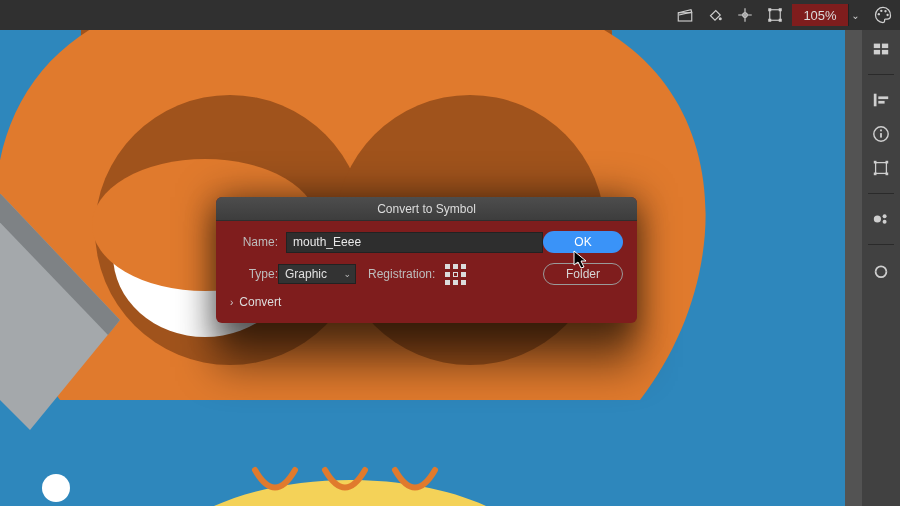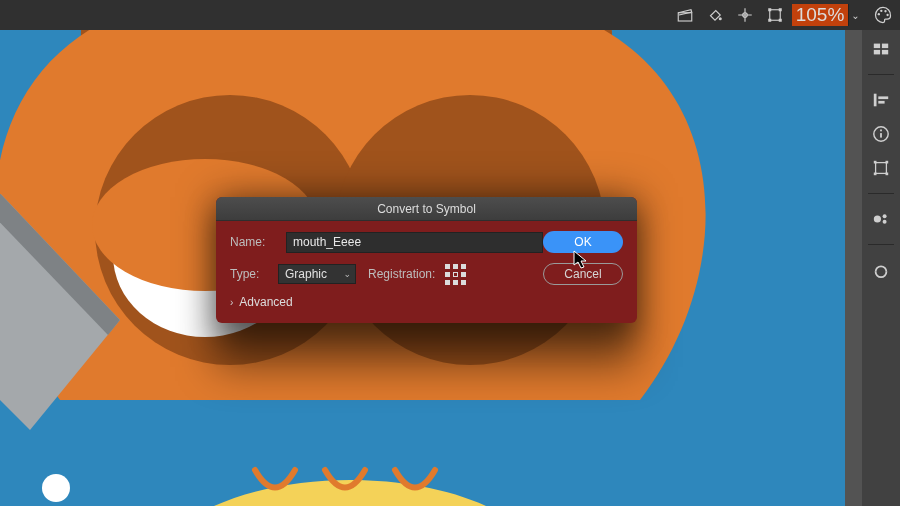"105%" .zoom { background: #c2410c -> #7f1d1d; font-size: 19px -> 13px }
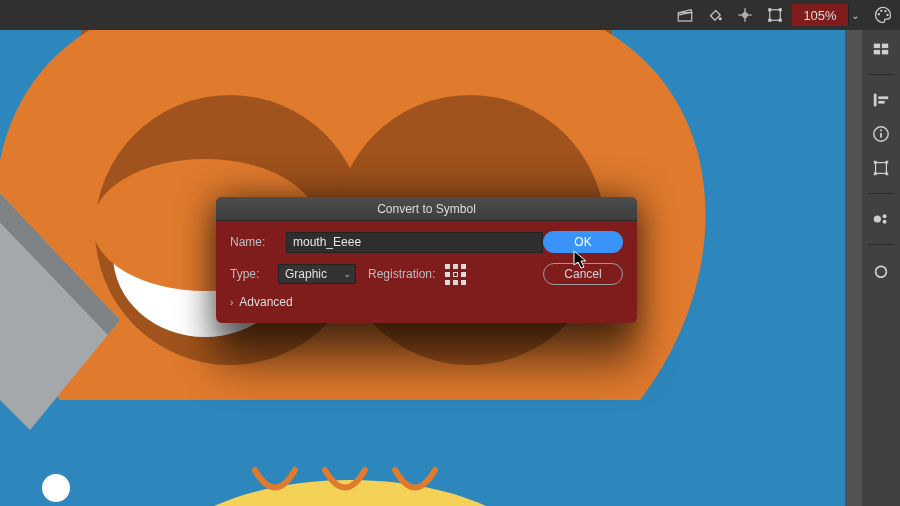"Name:" .lab { text-align: left -> right }
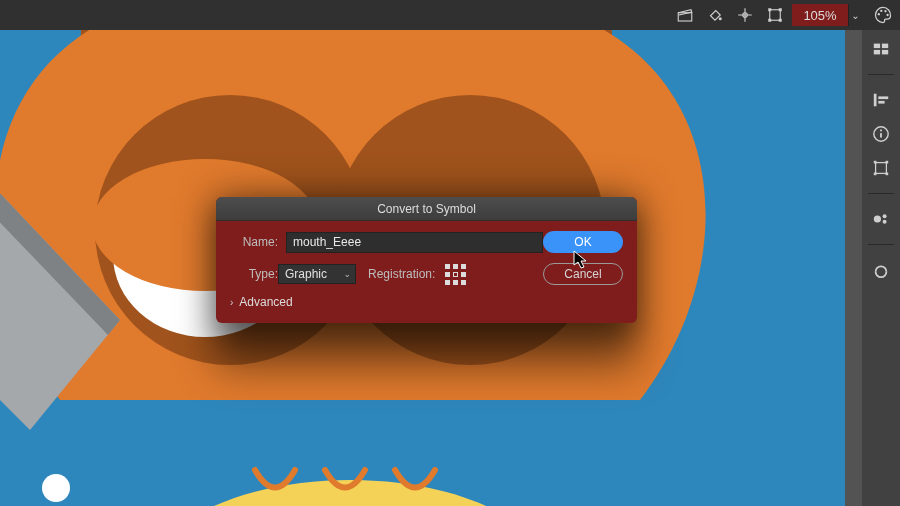"Cancel" button.btn { text: Cancel -> Folder }
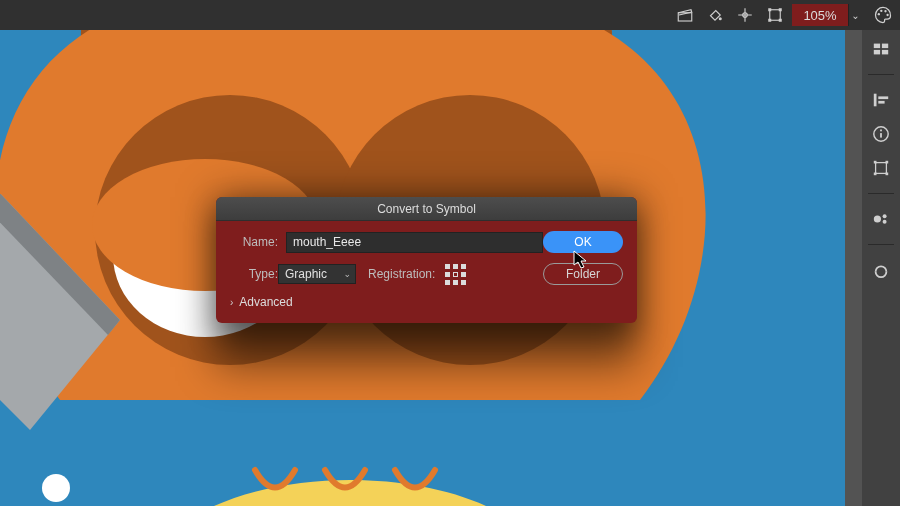"Advanced" span { text: Advanced -> Convert }
